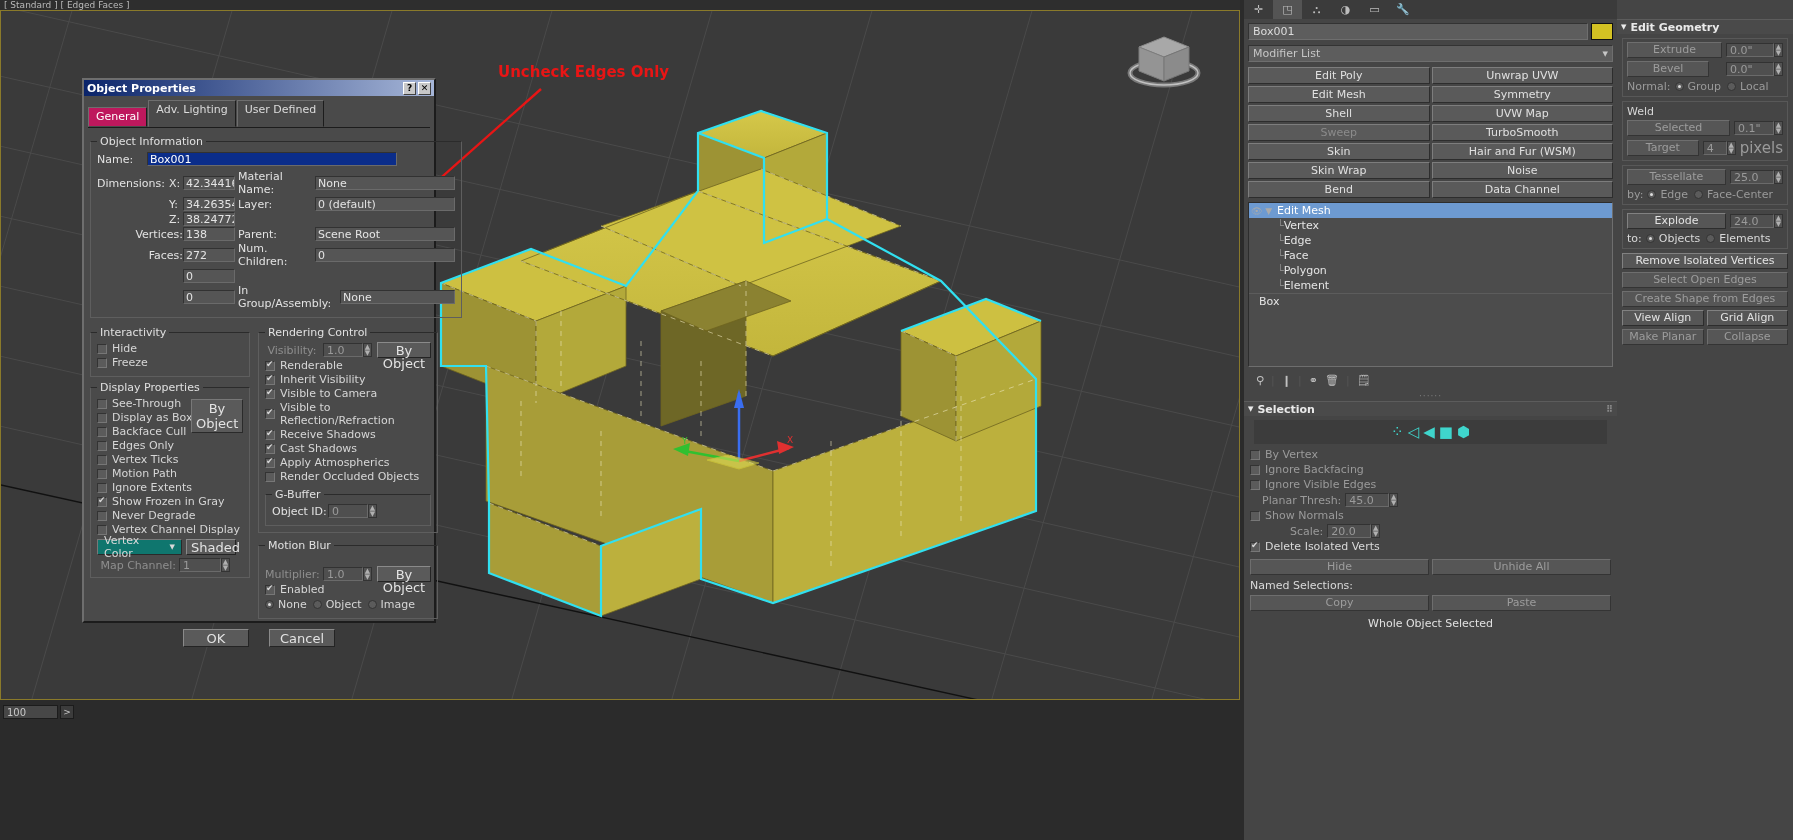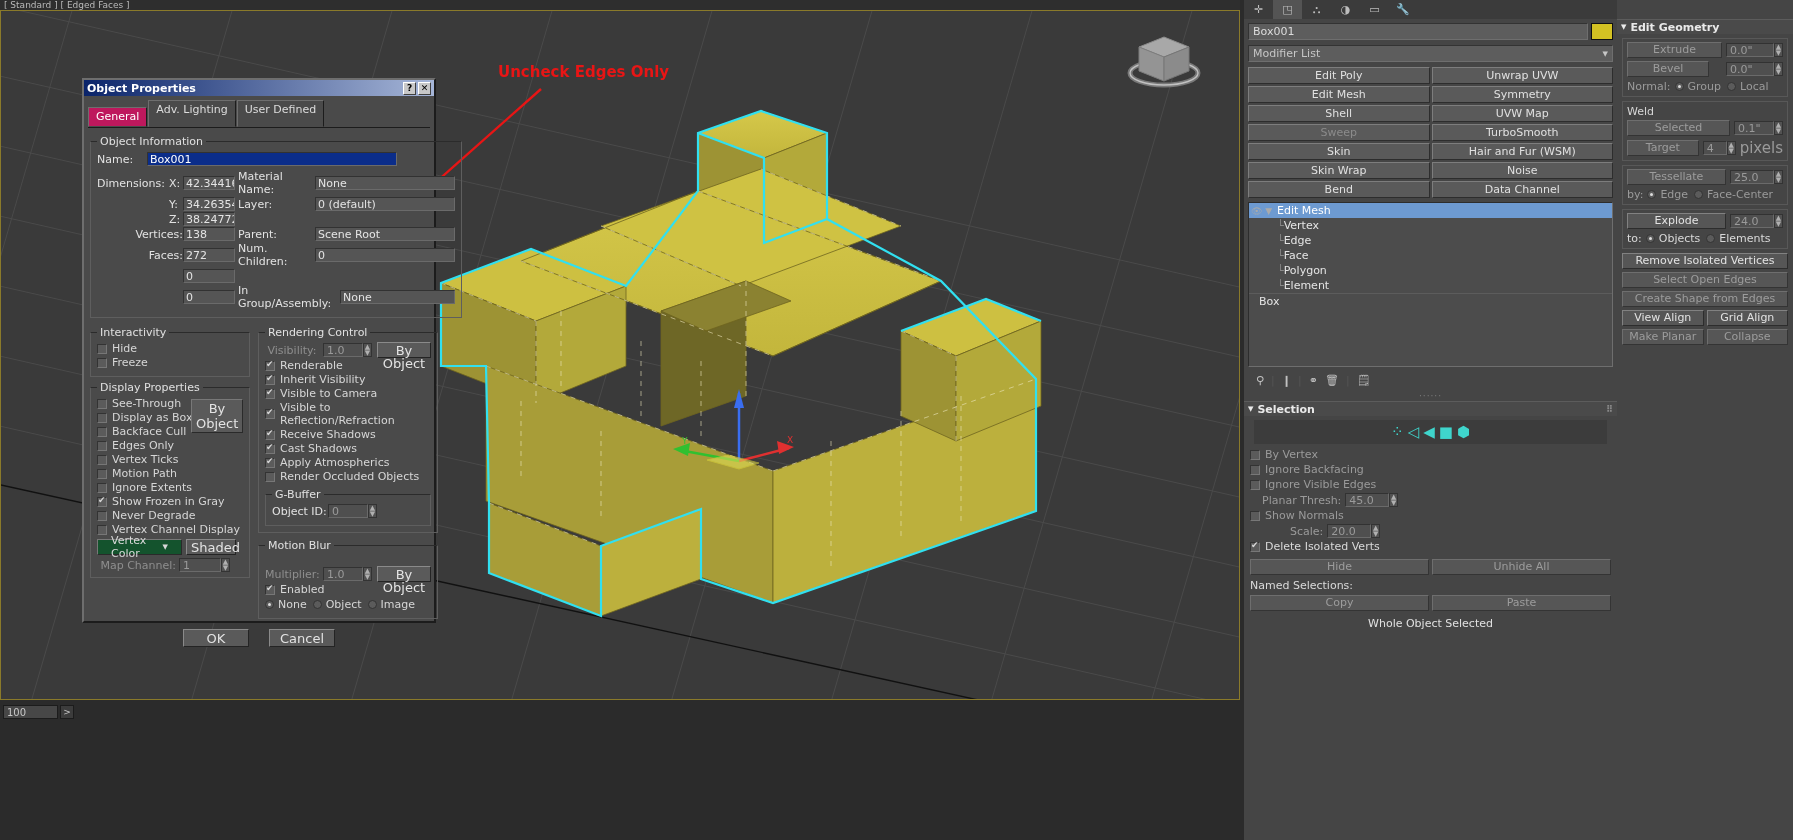"Vertex Color" .combo { background: #14532d -> #0f766e; padding: 0 13px -> 0 6px }
